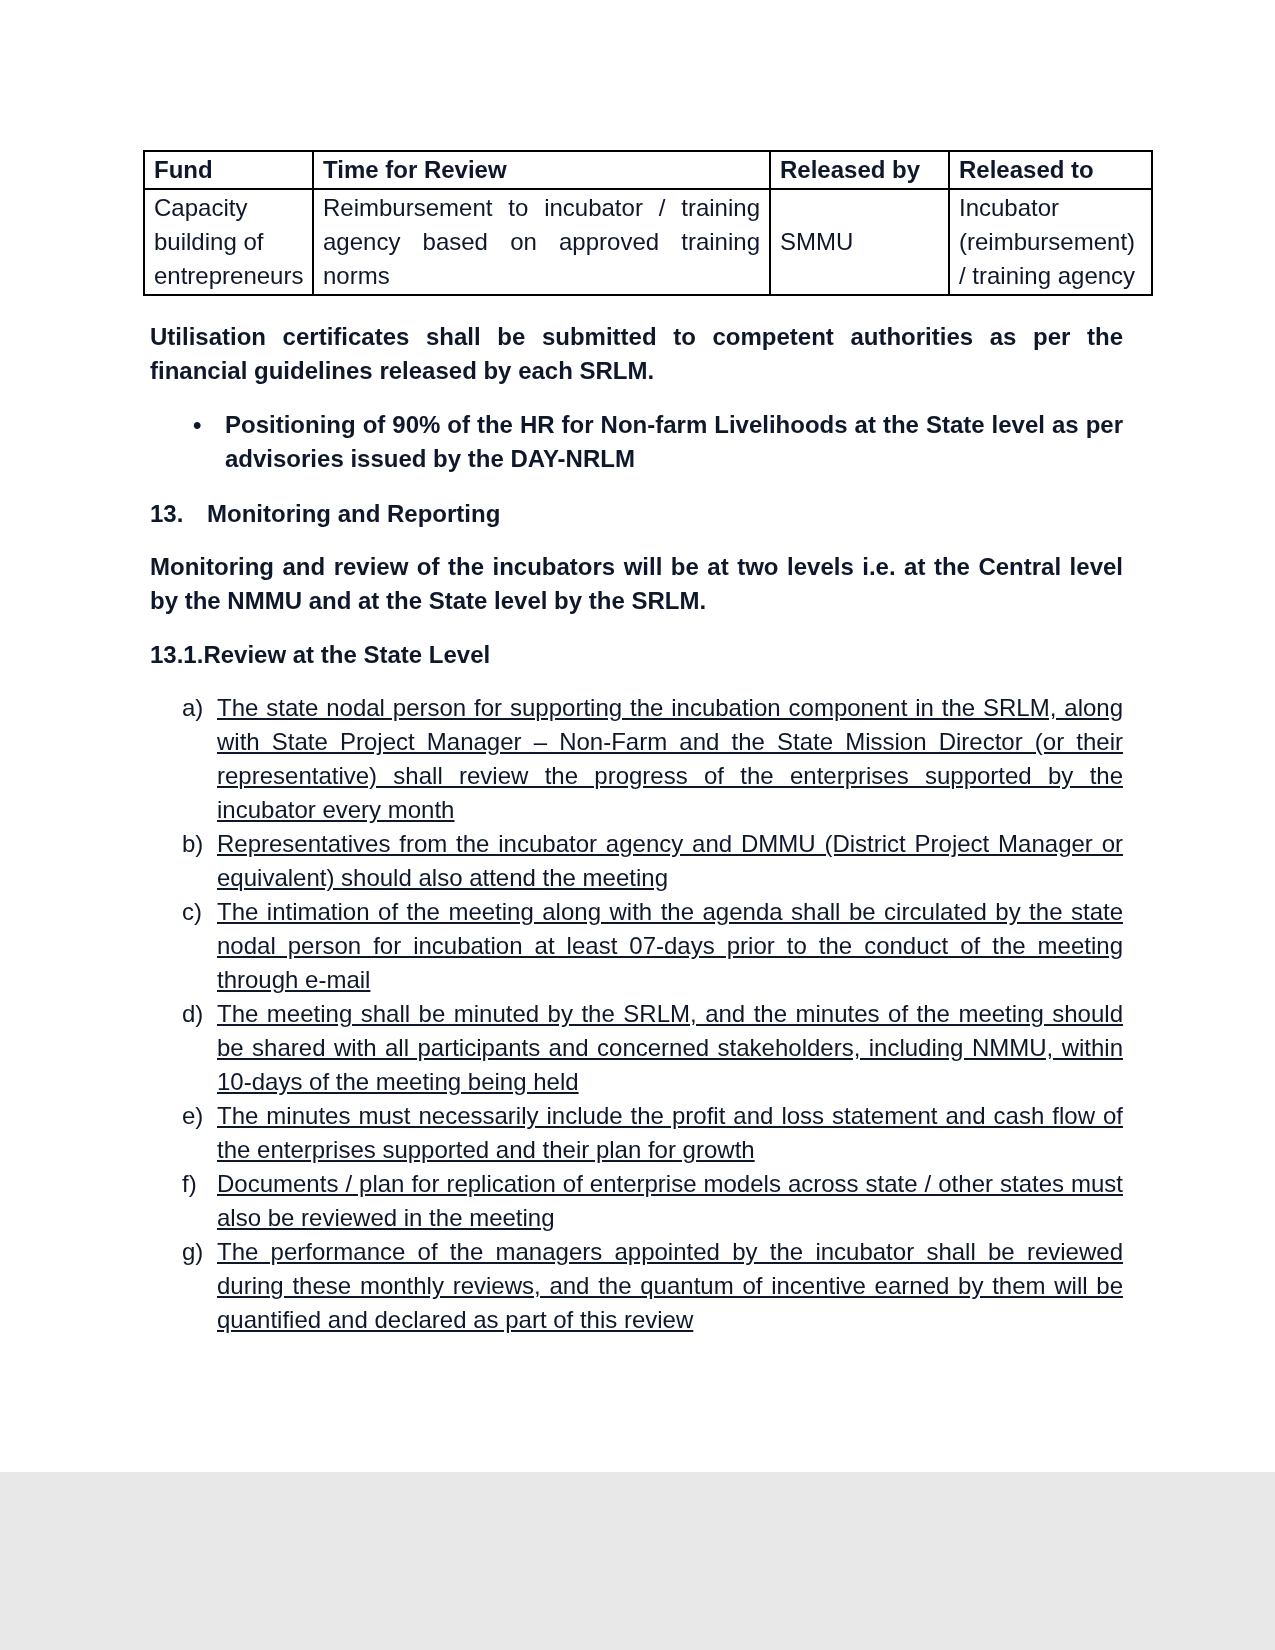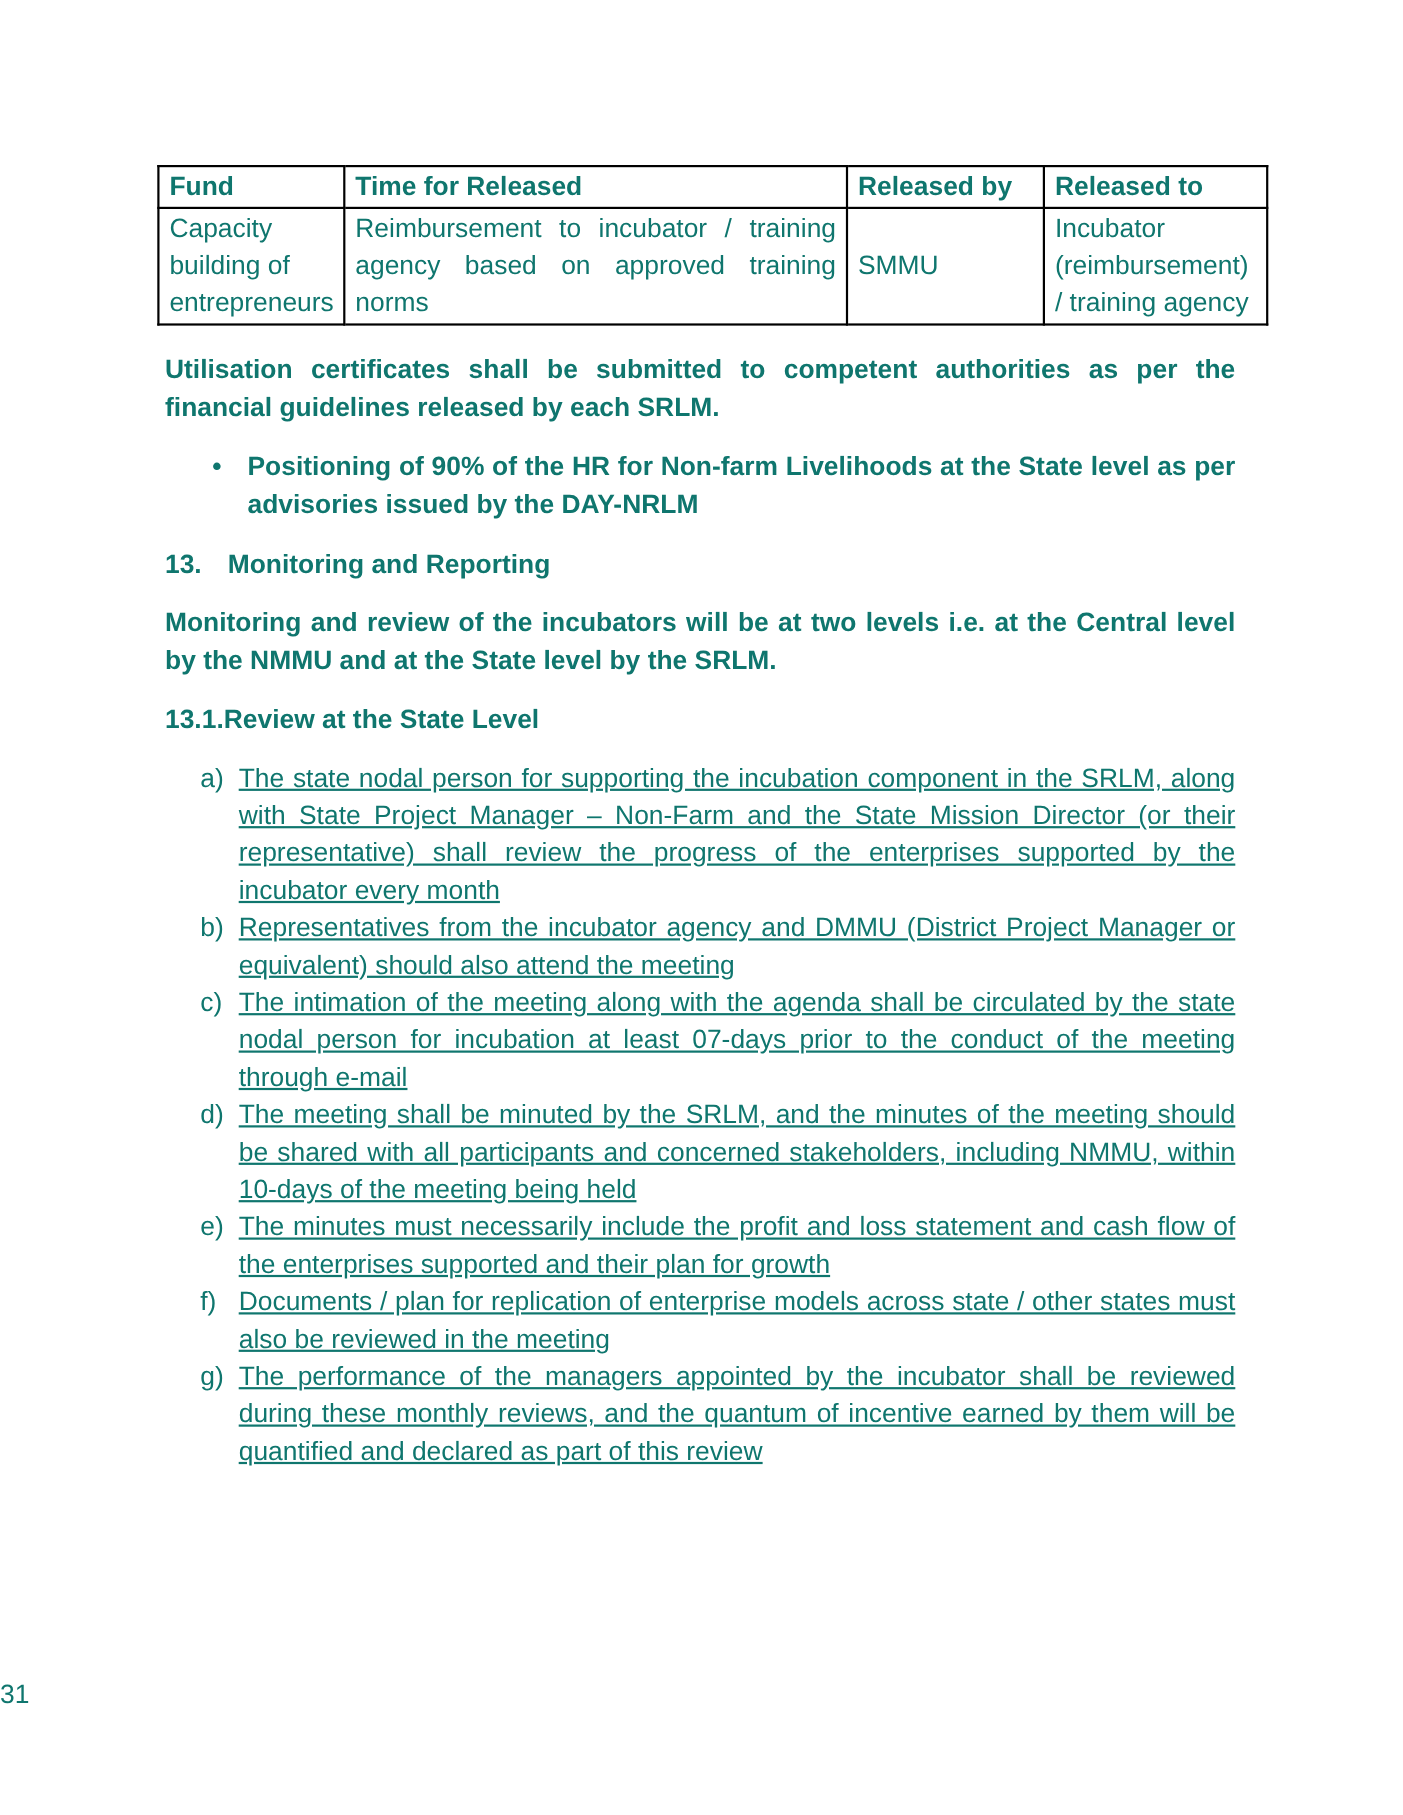"Fund" .page { color: #0f766e -> #0f172a; height: 1650px -> 1472px }
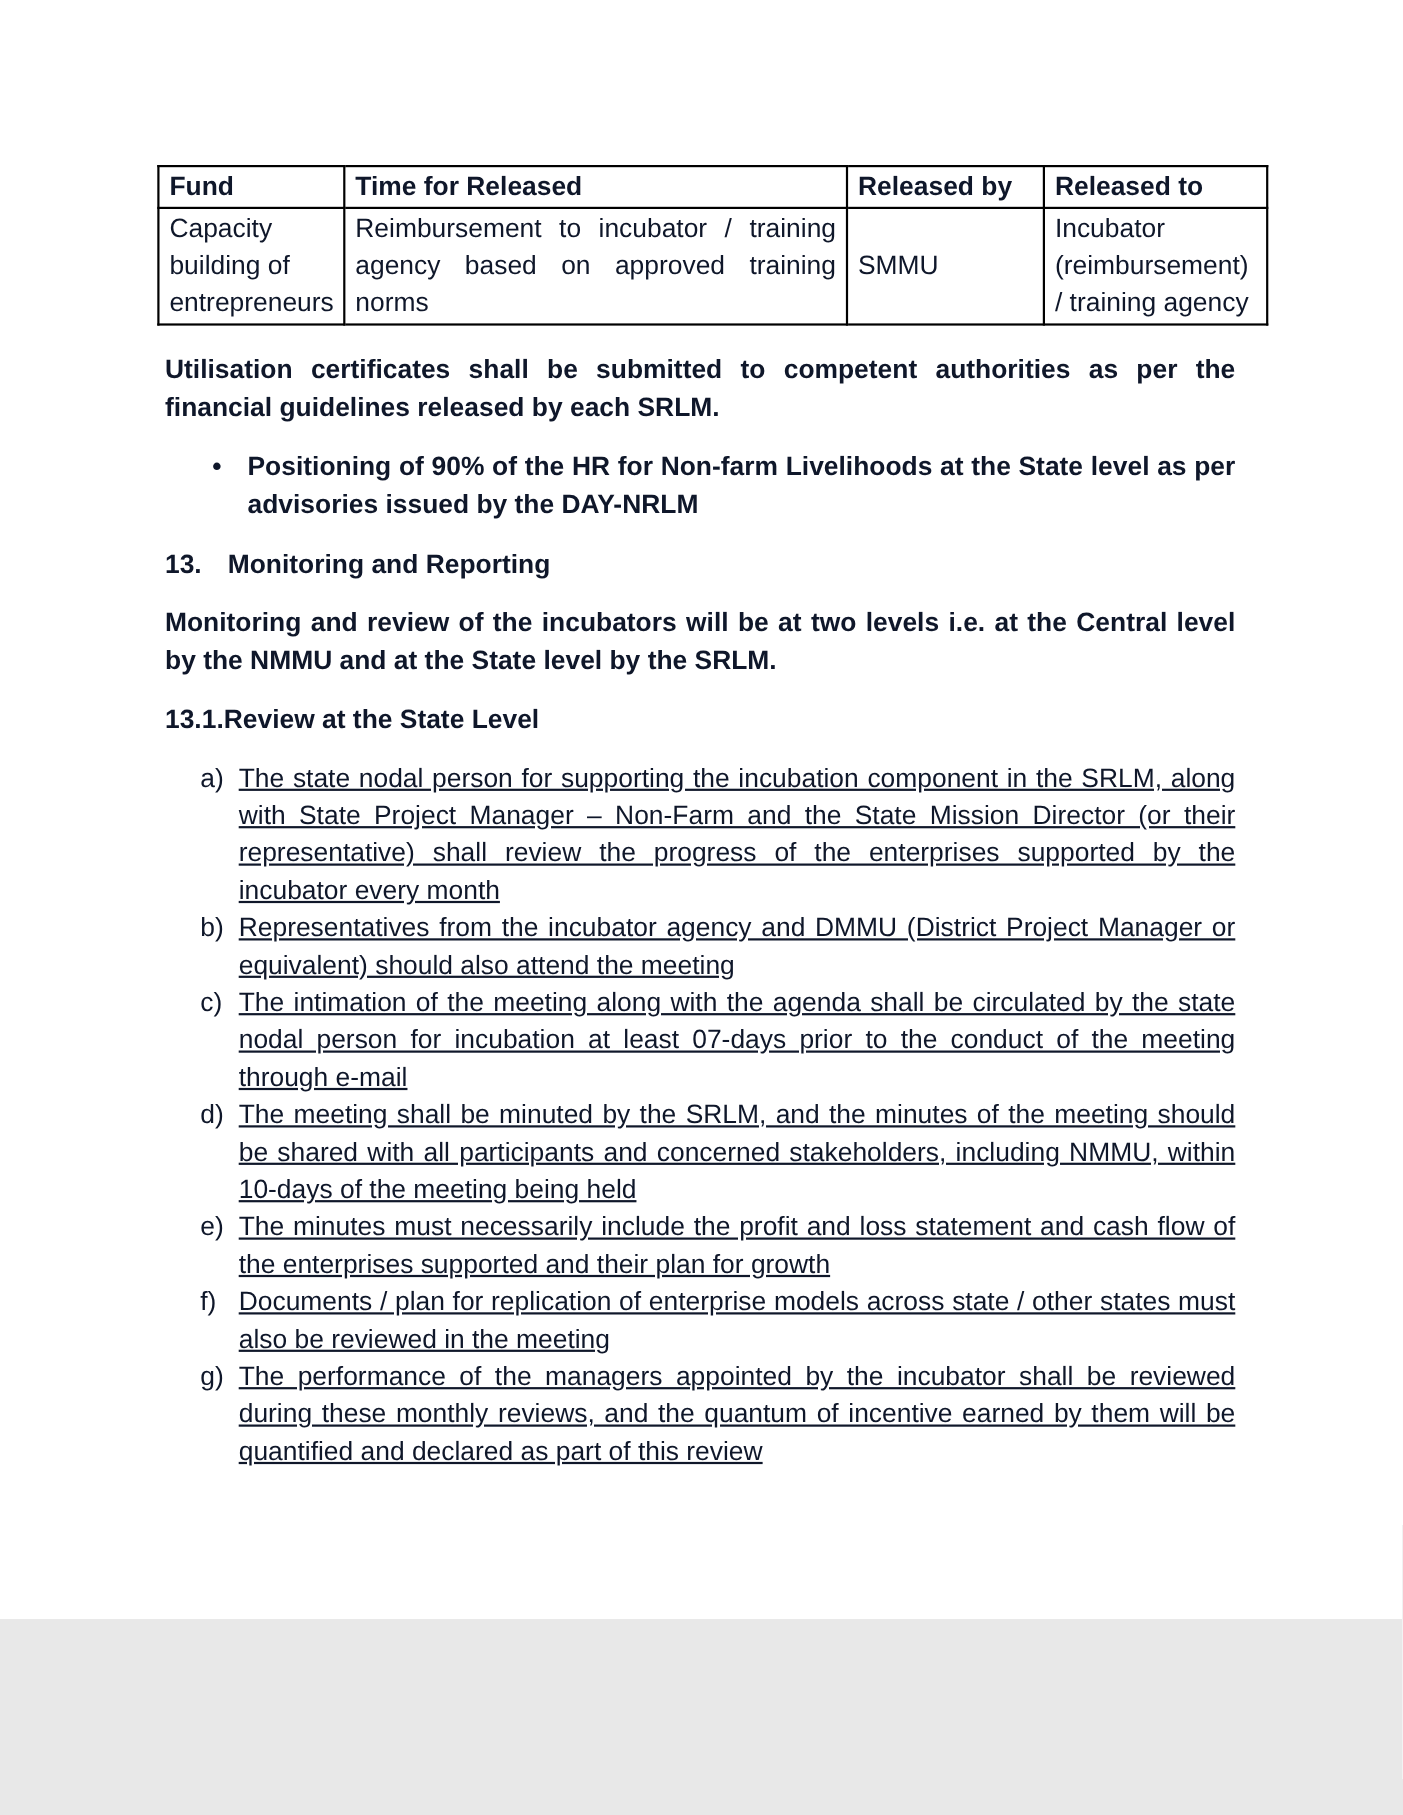"Time for Released" th { text: Released -> Review }
